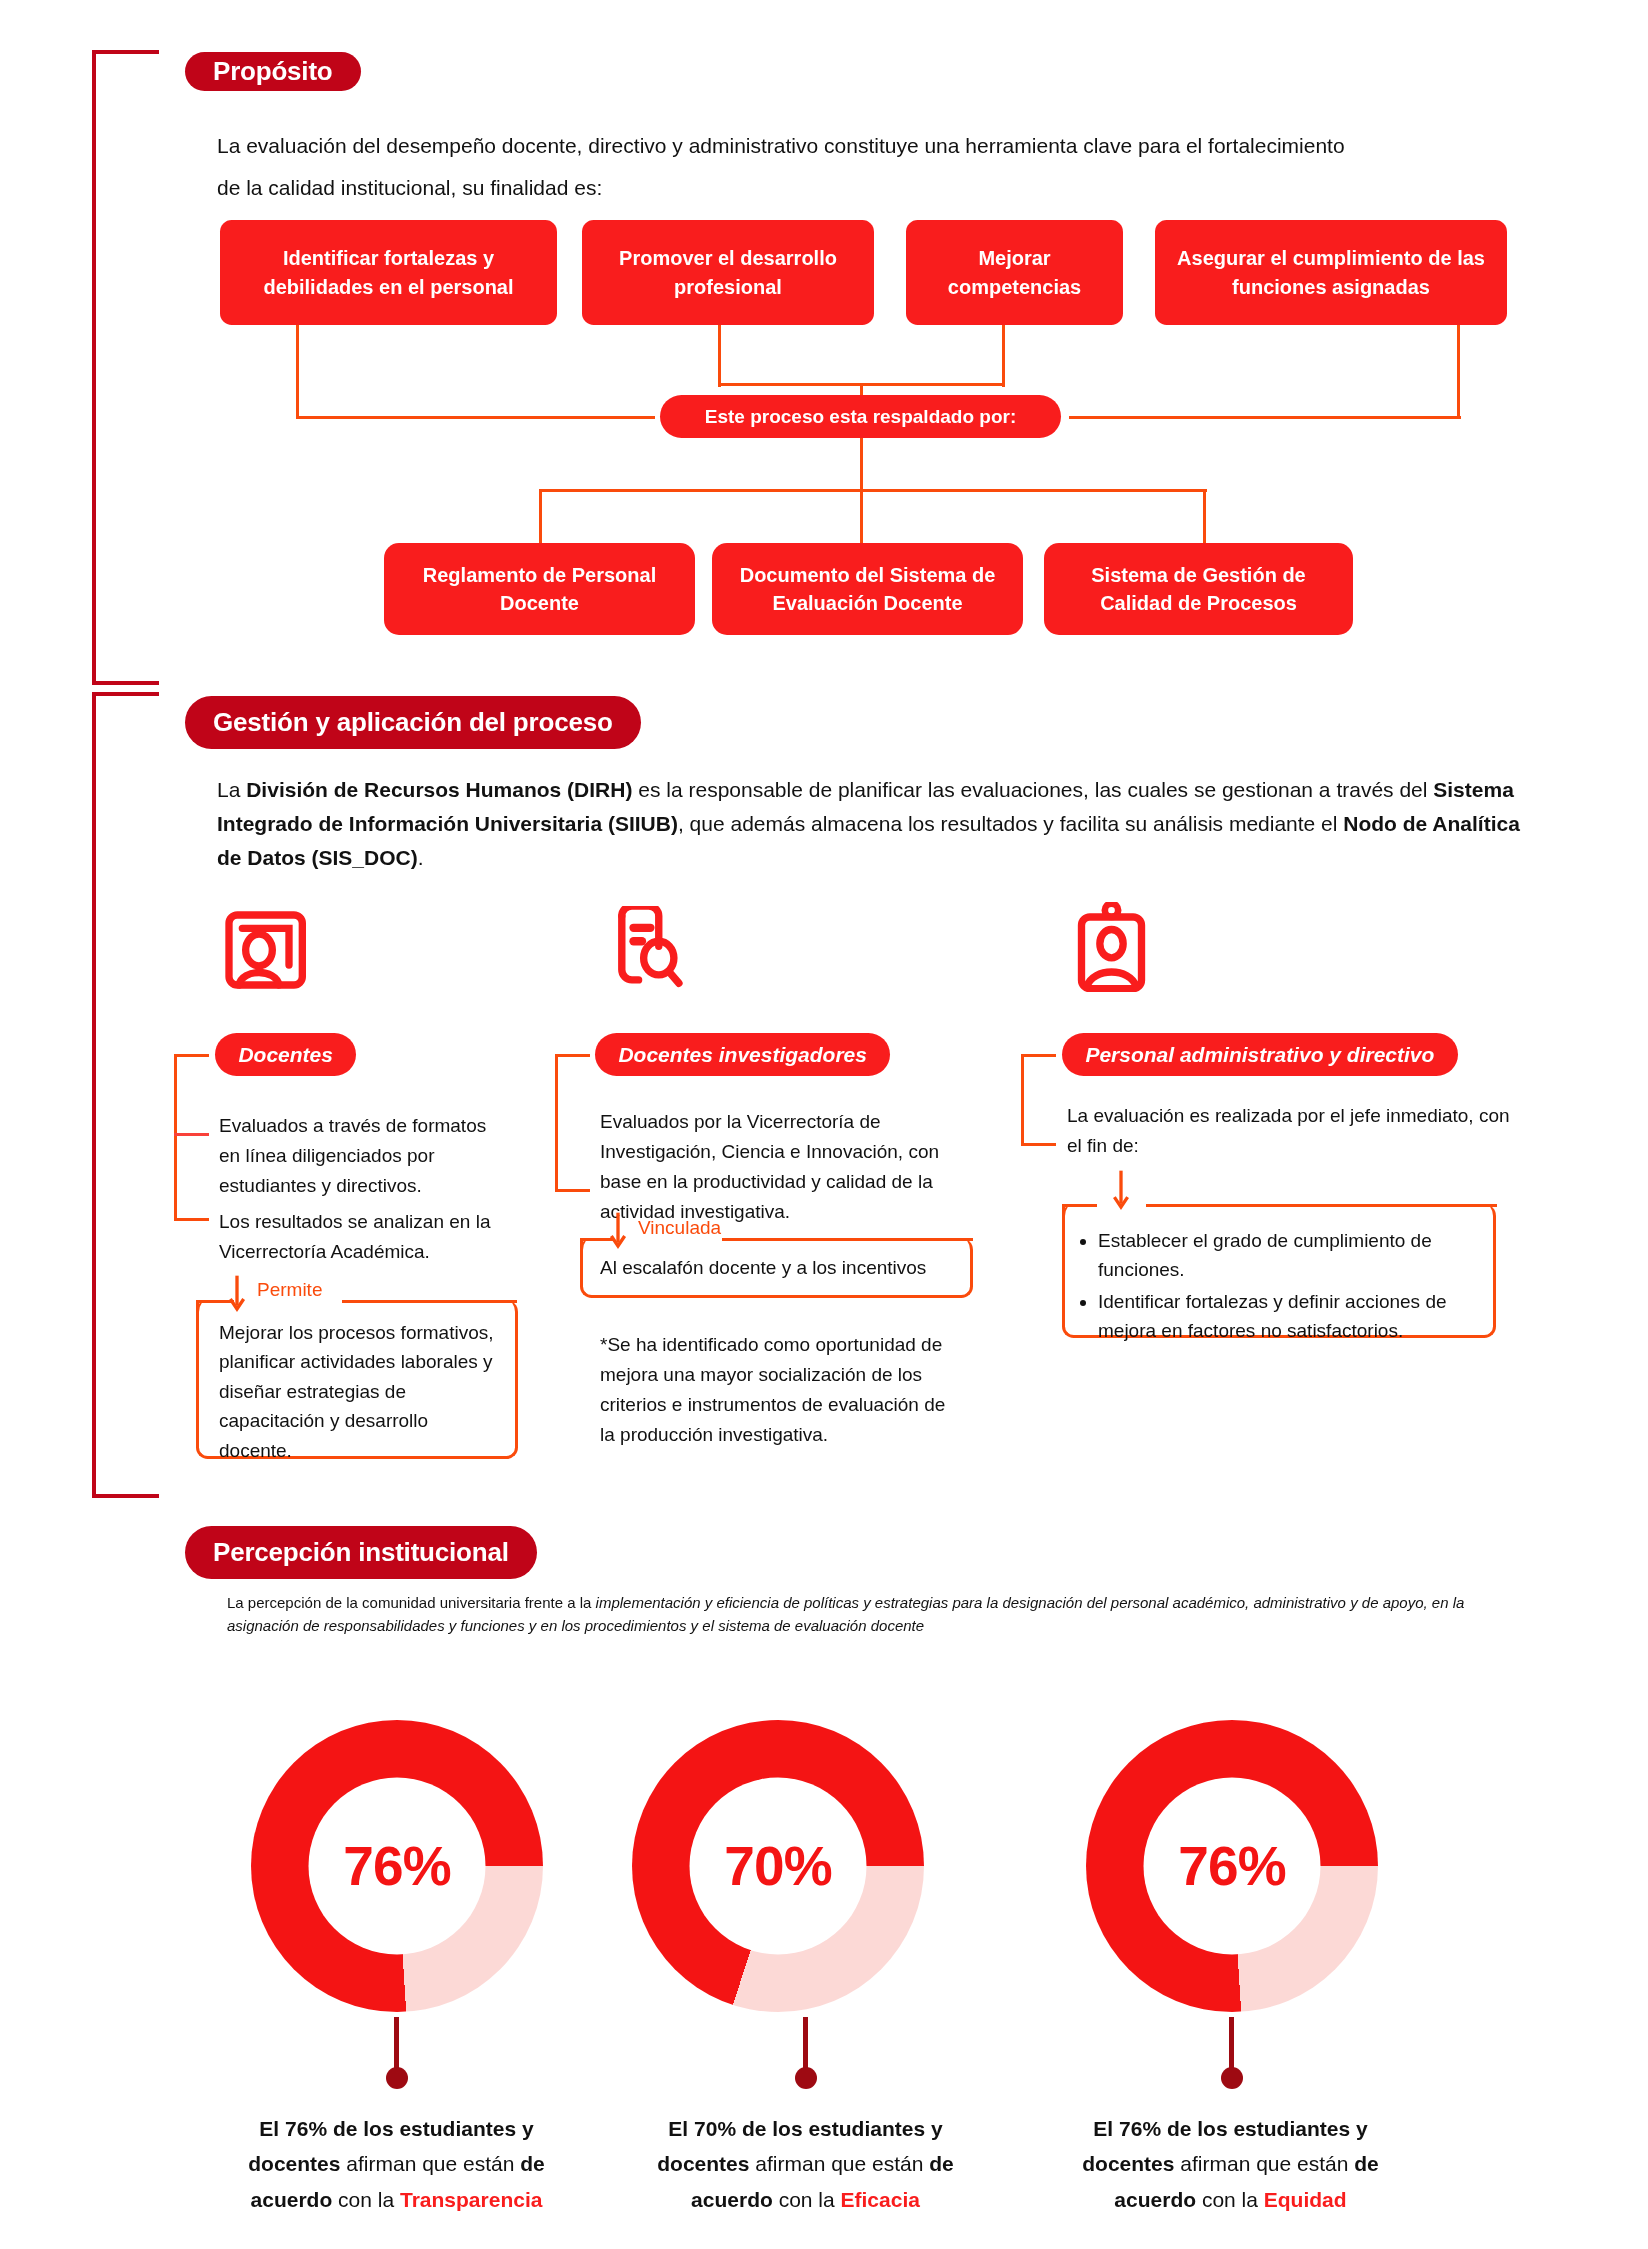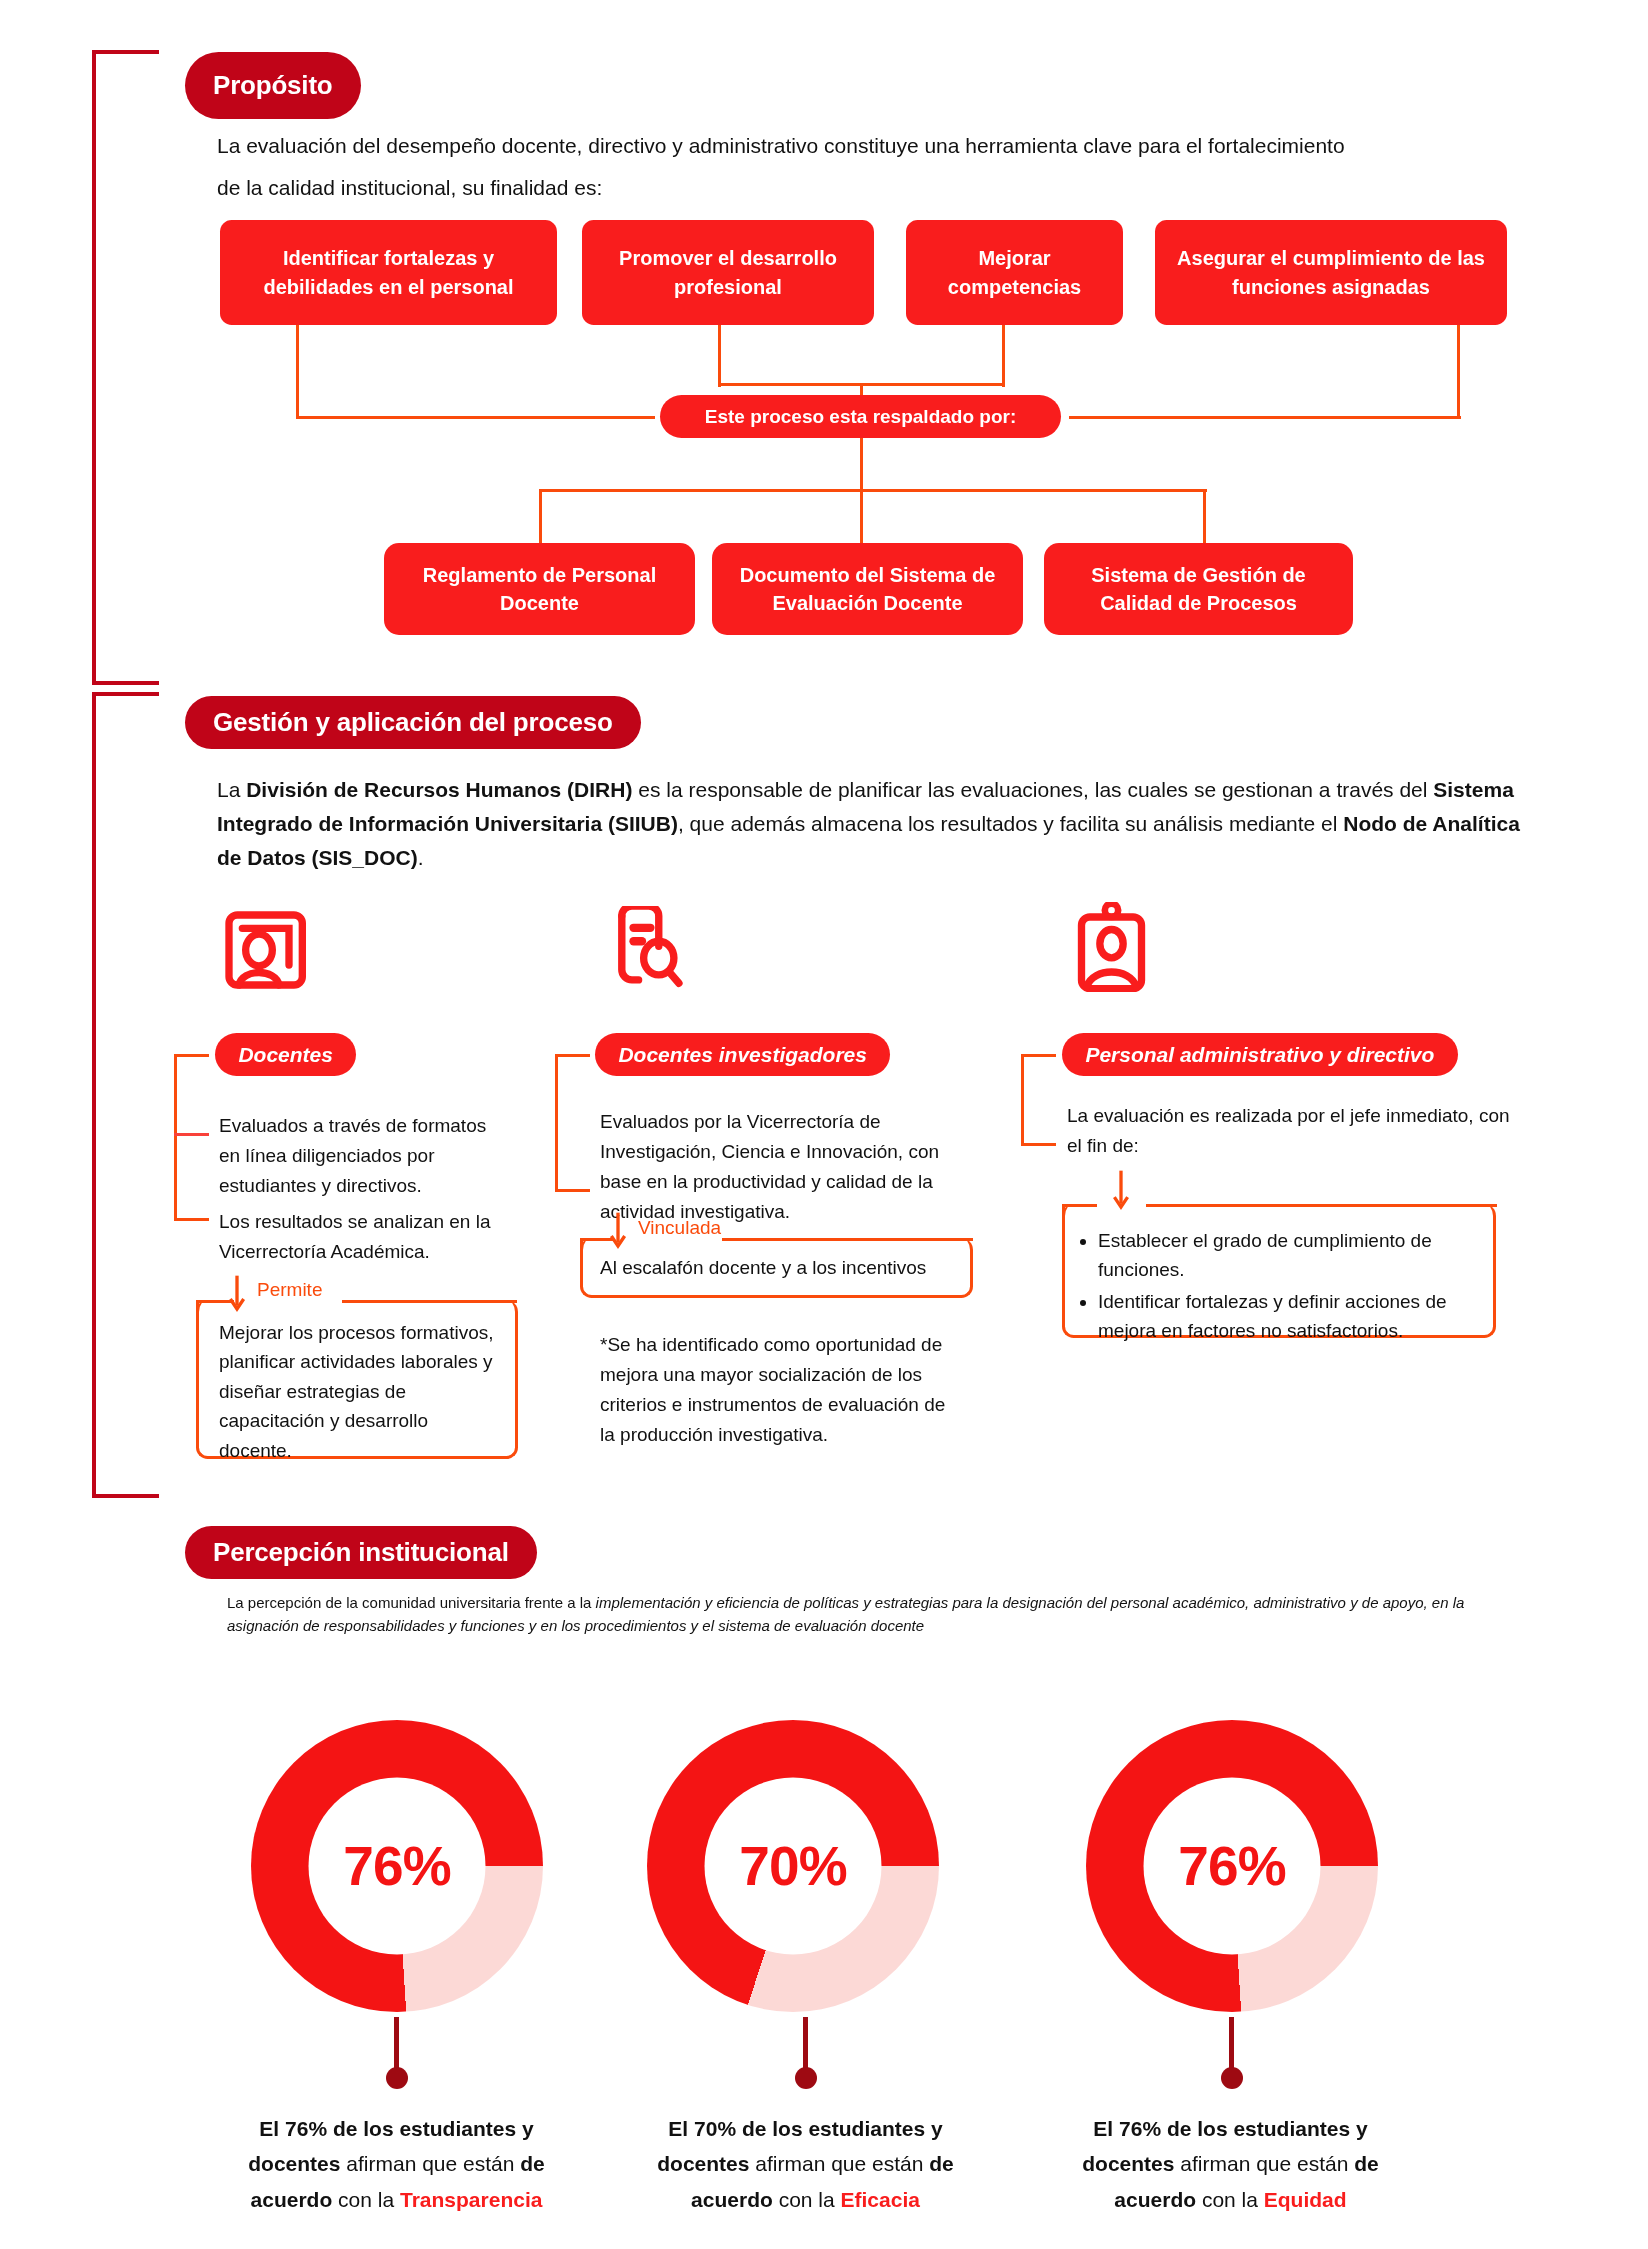"Propósito" div.section-pill { height: 67px -> 39px }
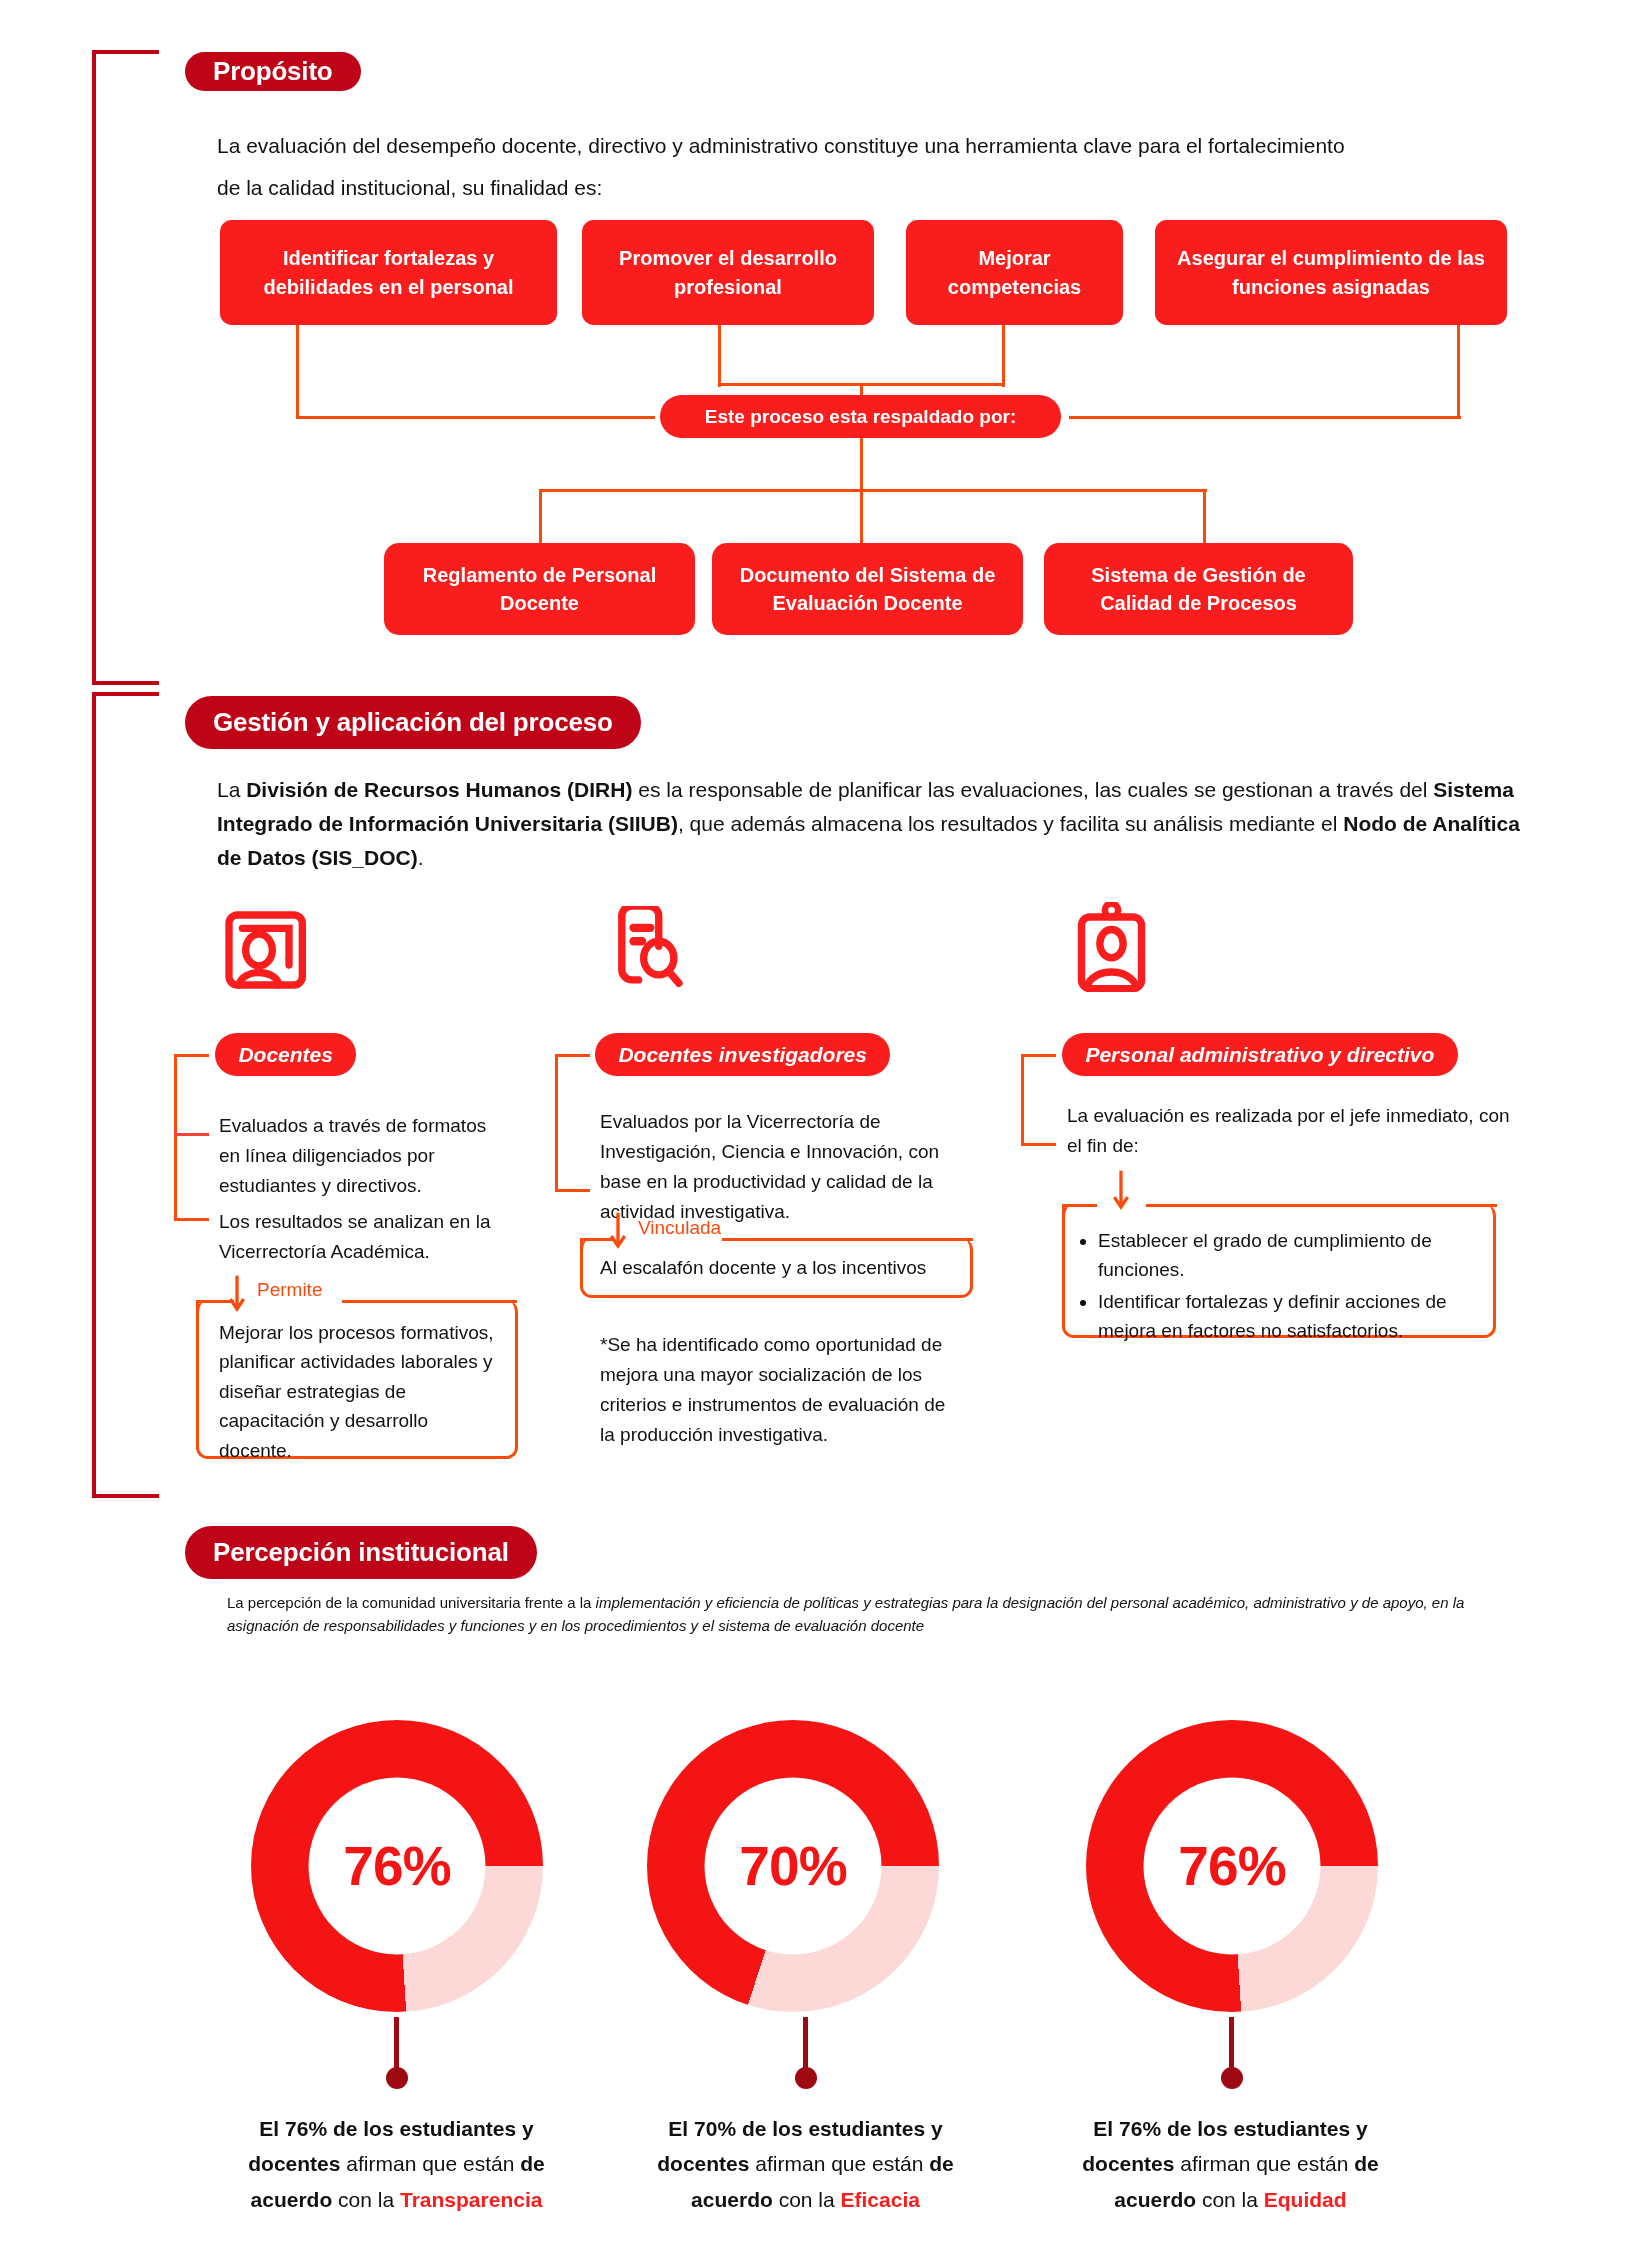"70%" div.donut-wrap { left: 647px -> 632px }
